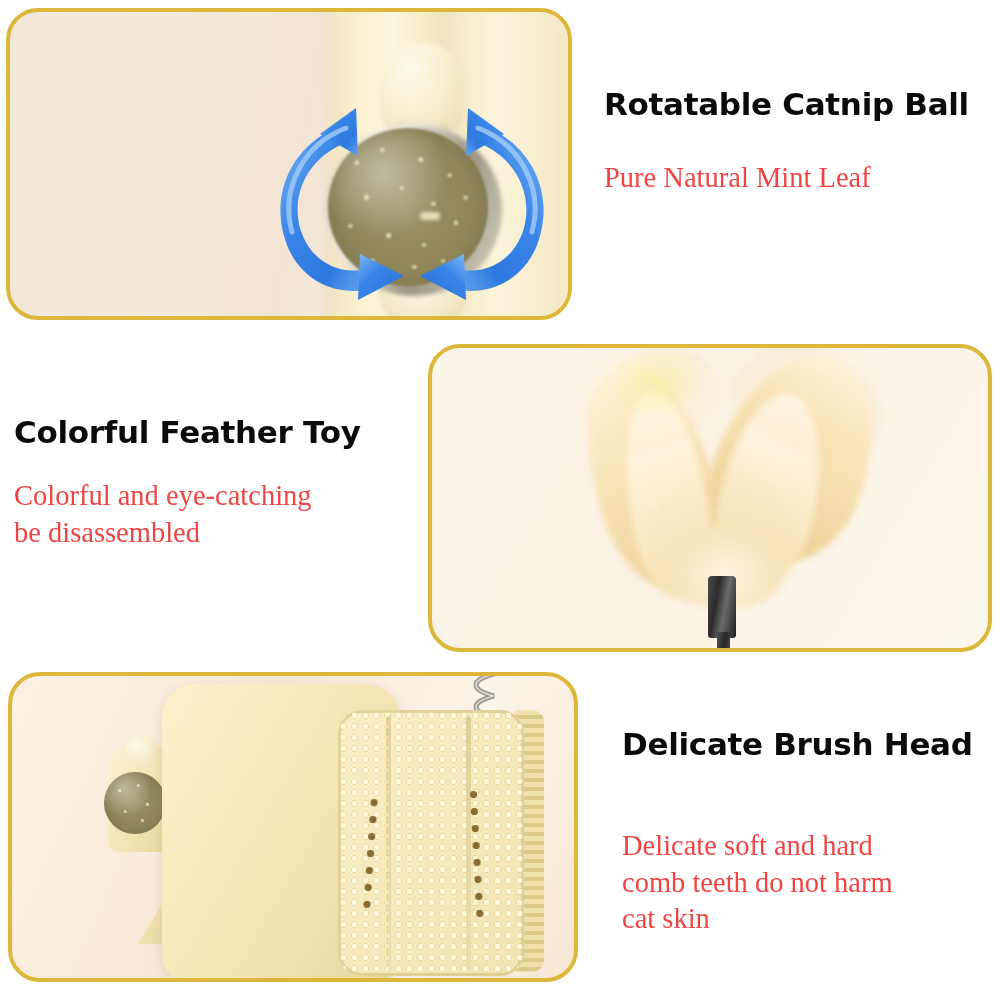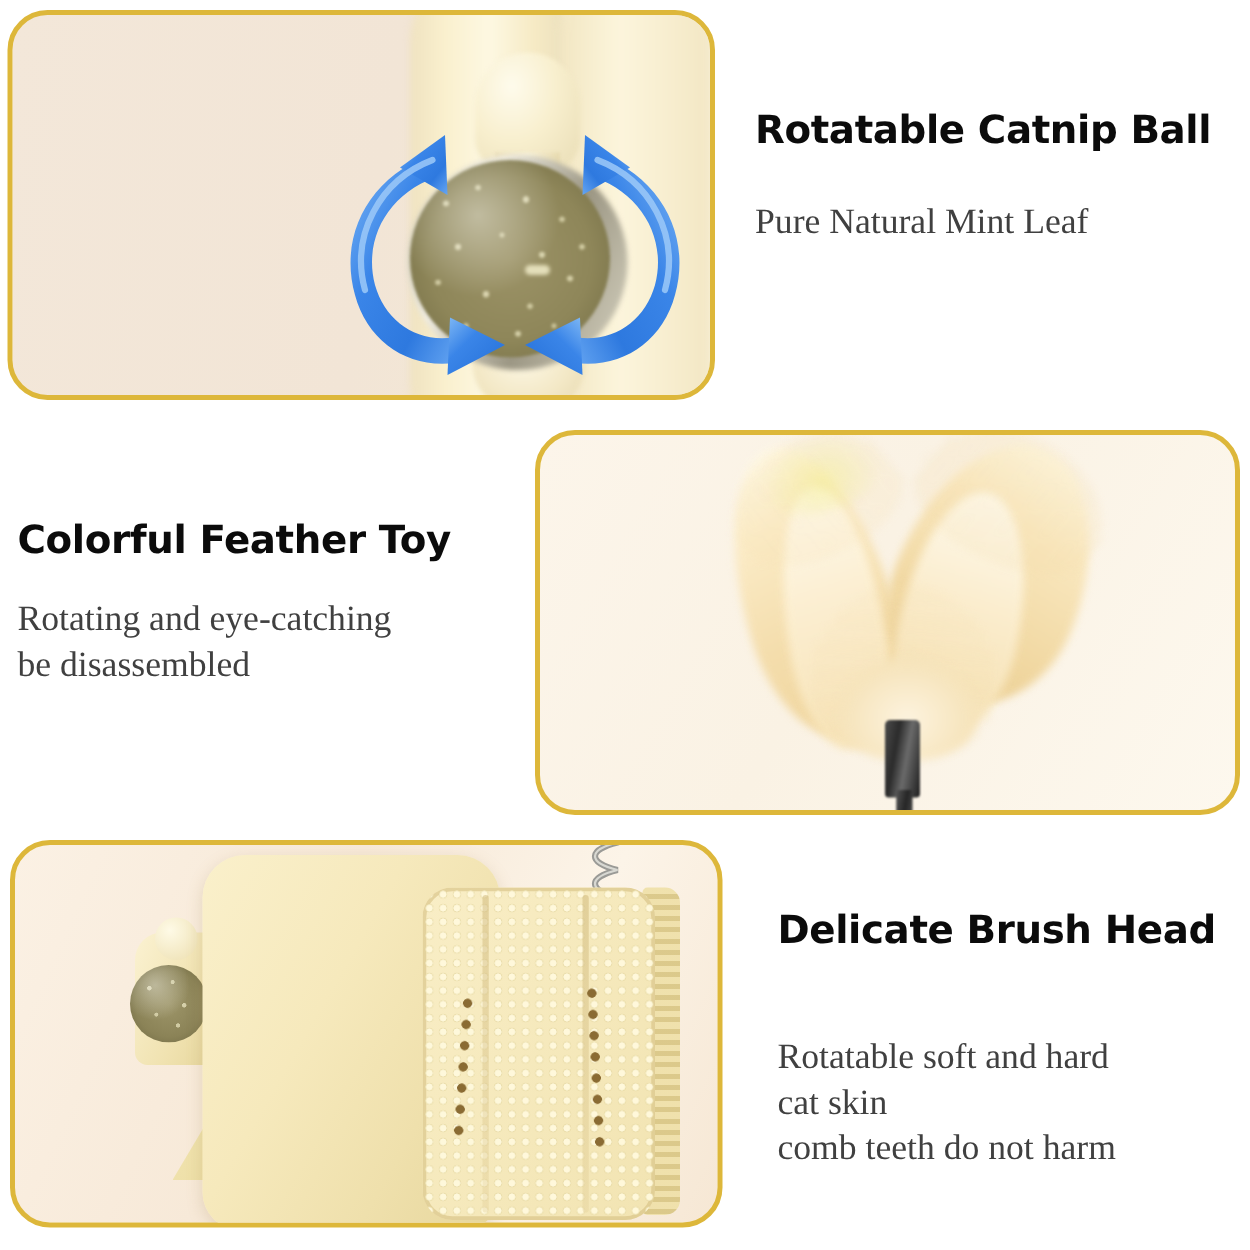"Pure Natural Mint Leaf" .feature-desc { color: #404040 -> #ef4444 }
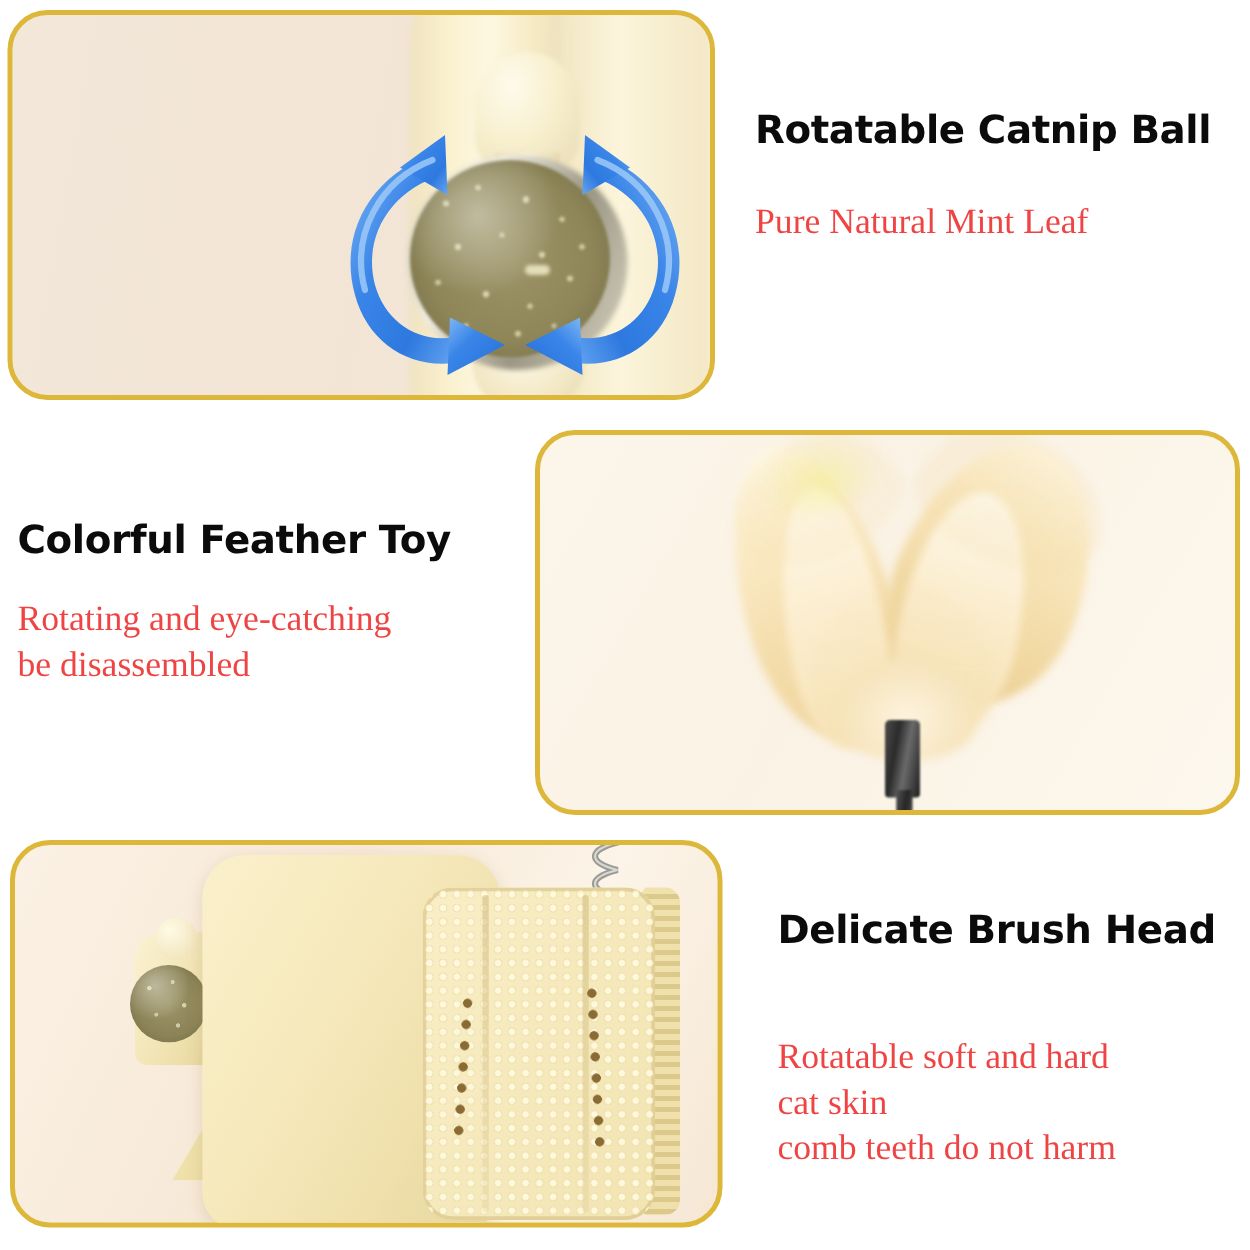"Rotating and eye-catching" div { text: Rotating -> Colorful }
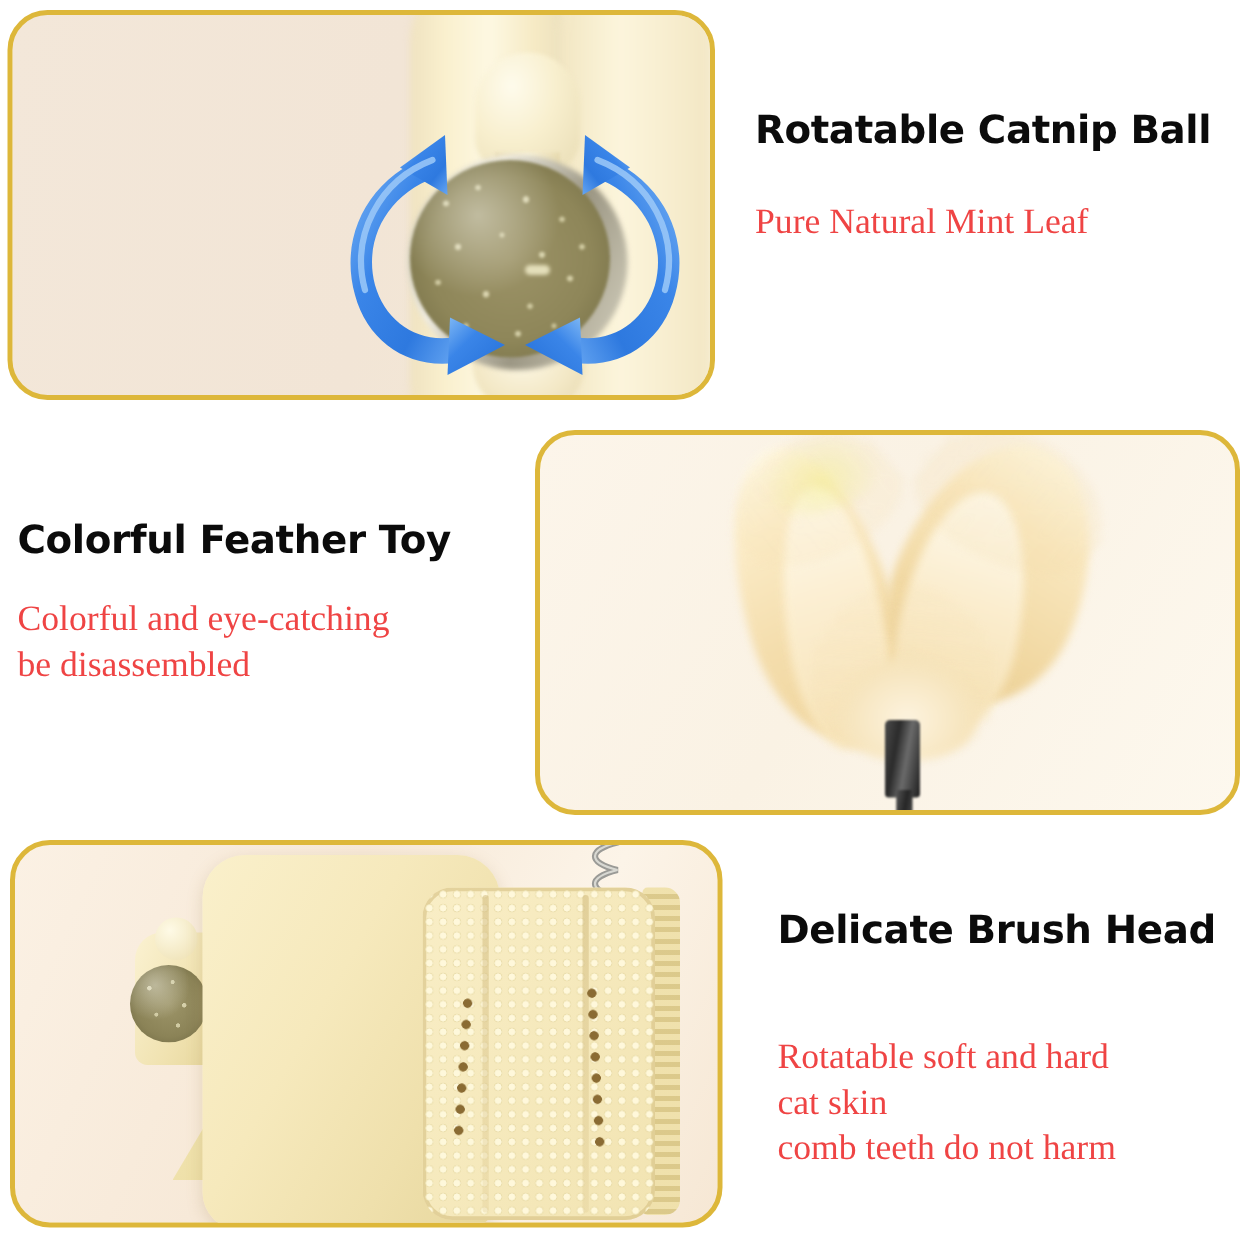"Rotatable soft and hard" div { text: Rotatable -> Delicate }
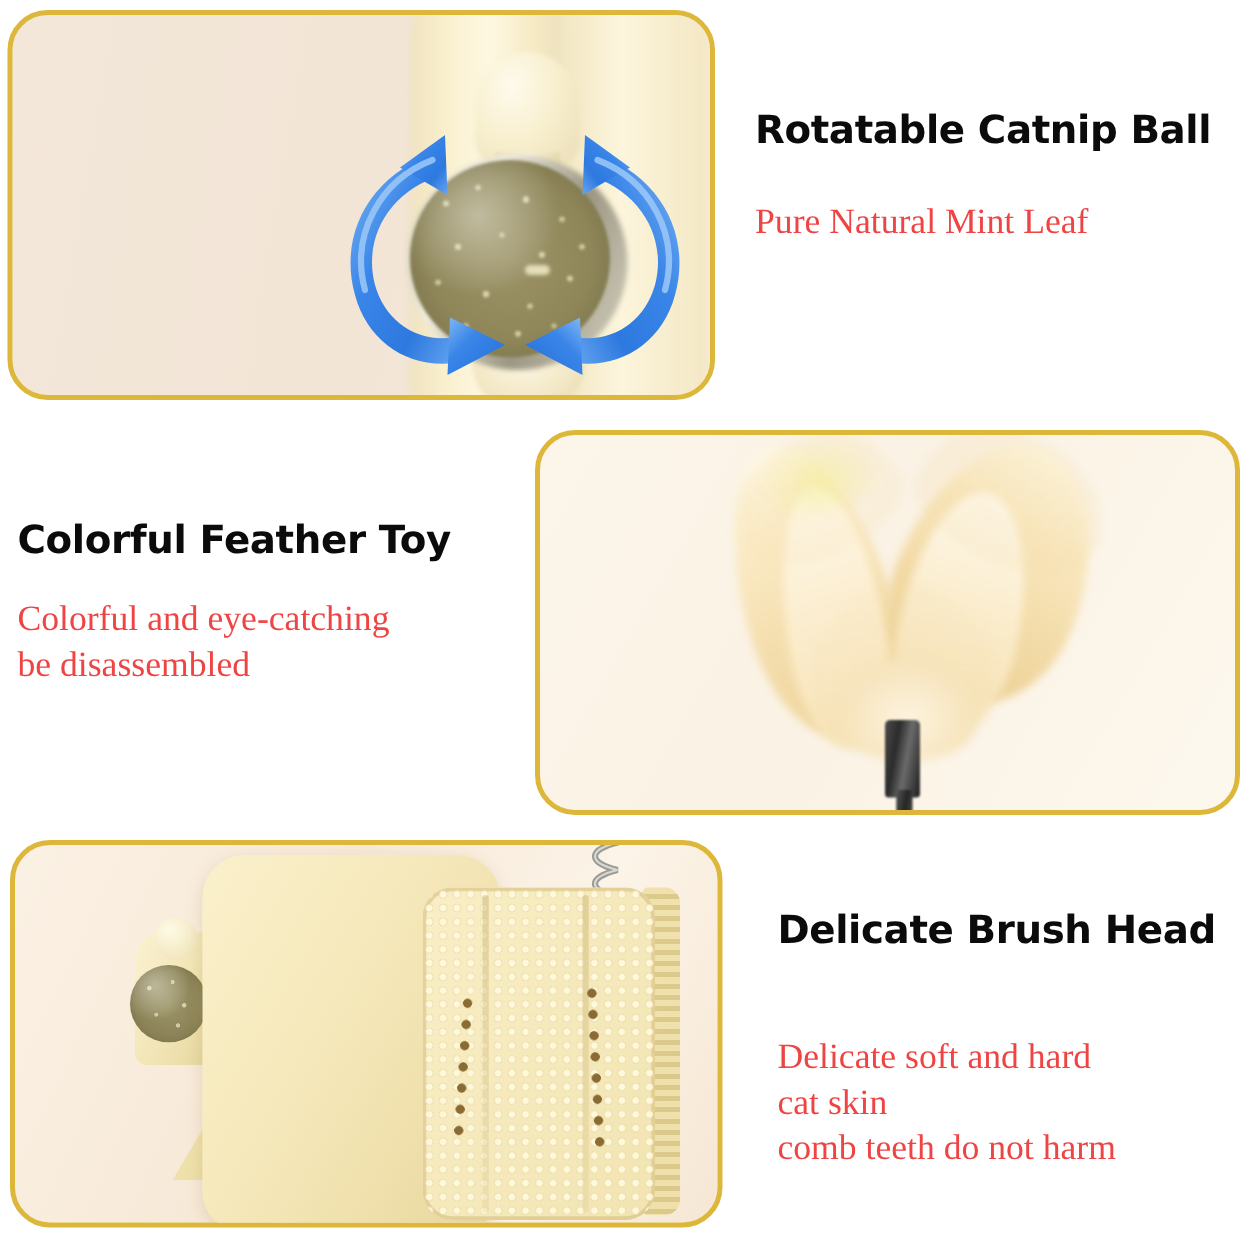"cat skin" div { order: before "comb teeth do not harm" -> after "comb teeth do not harm" }
